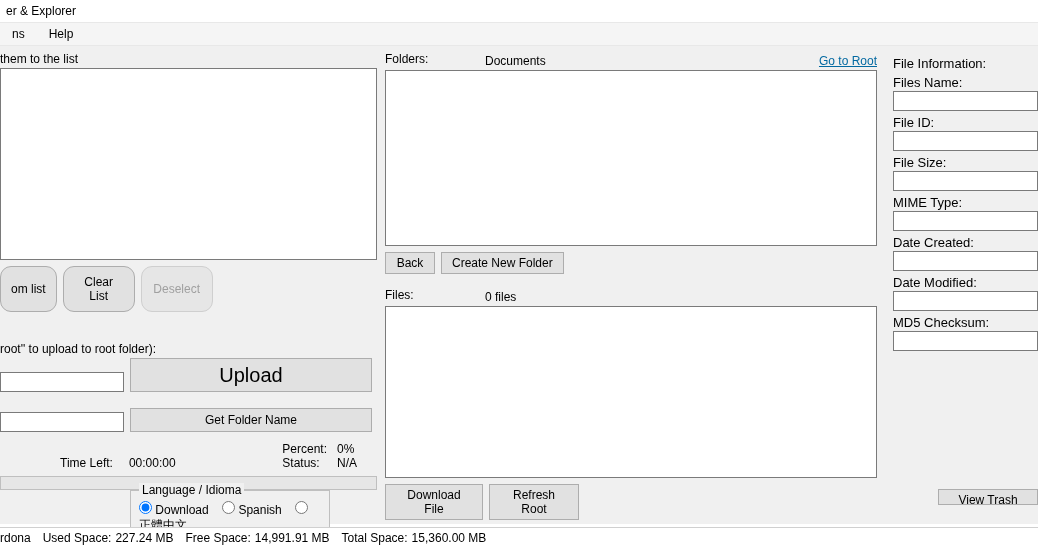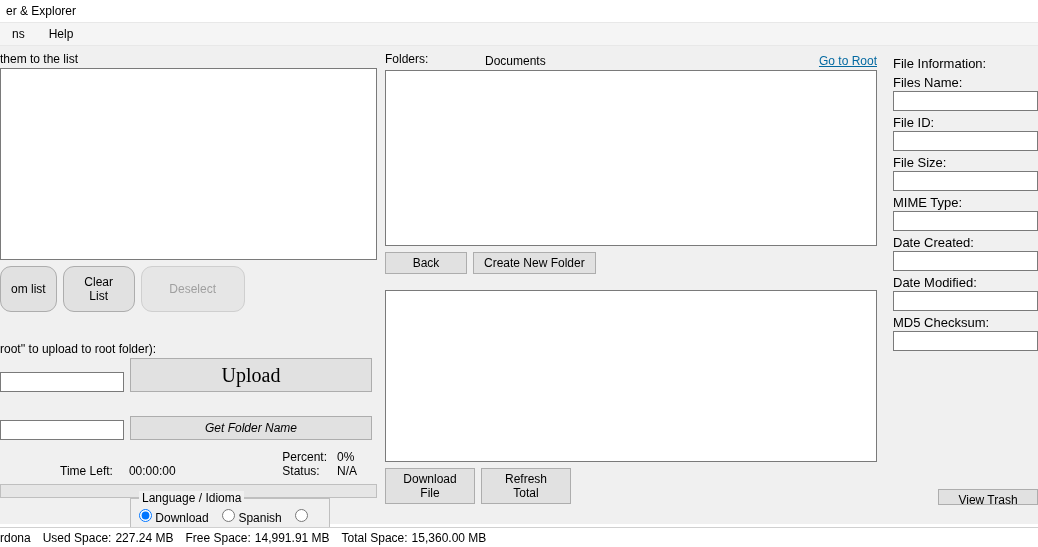"Back" button.btn { width: 82px -> 50px }
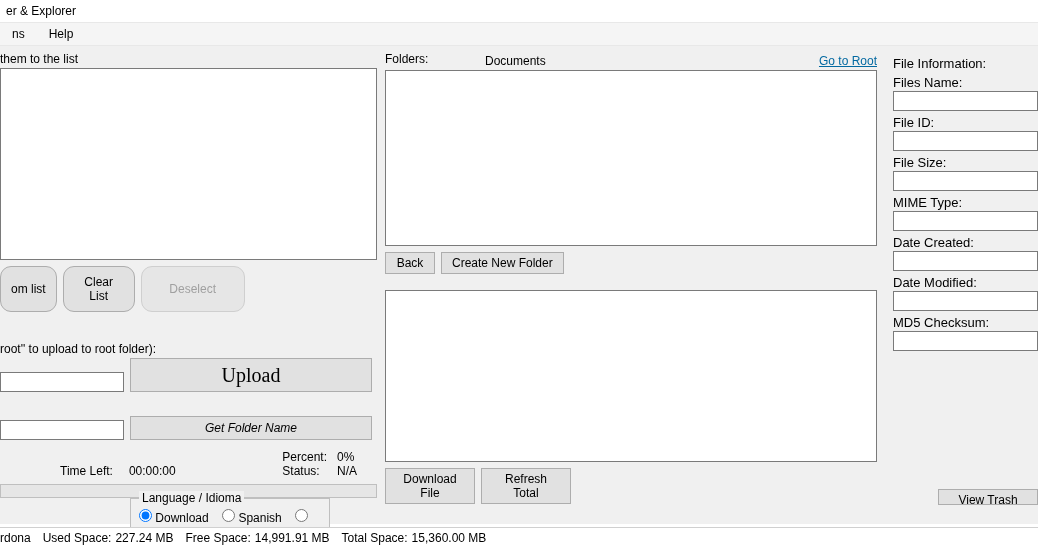"Deselect" button.btn { width: 104px -> 72px }
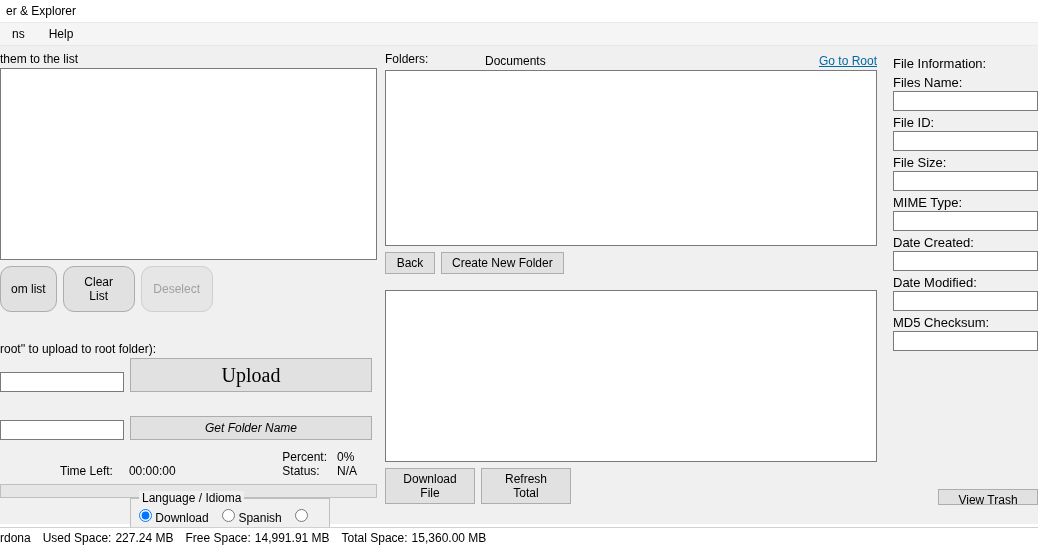"Files:" div.row { html: none -> <div> <span>Files:</span> <span>0 files</span> </div> }
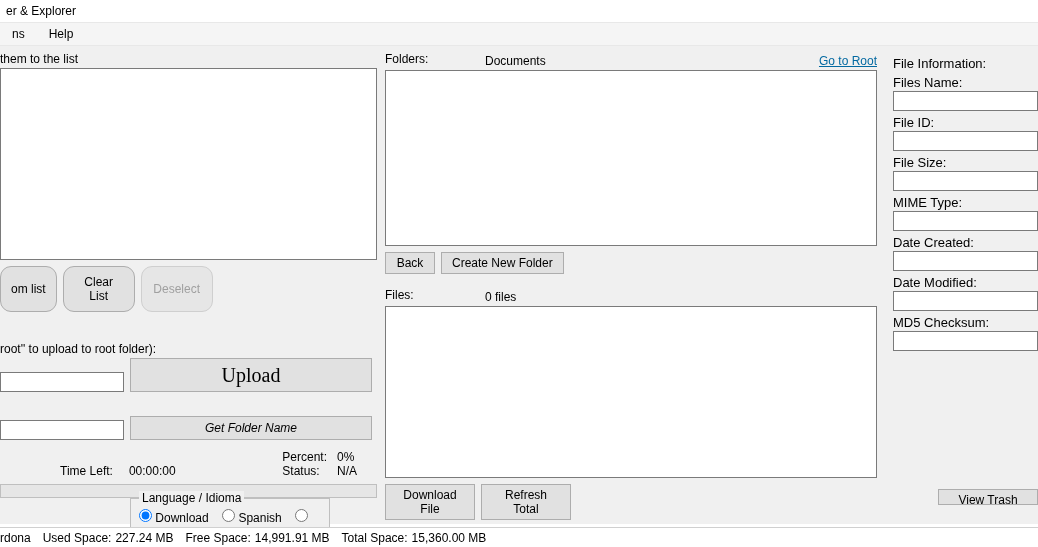"Upload" .big-upload { font-family: Liberation Serif, serif -> Liberation Sans, sans-serif }
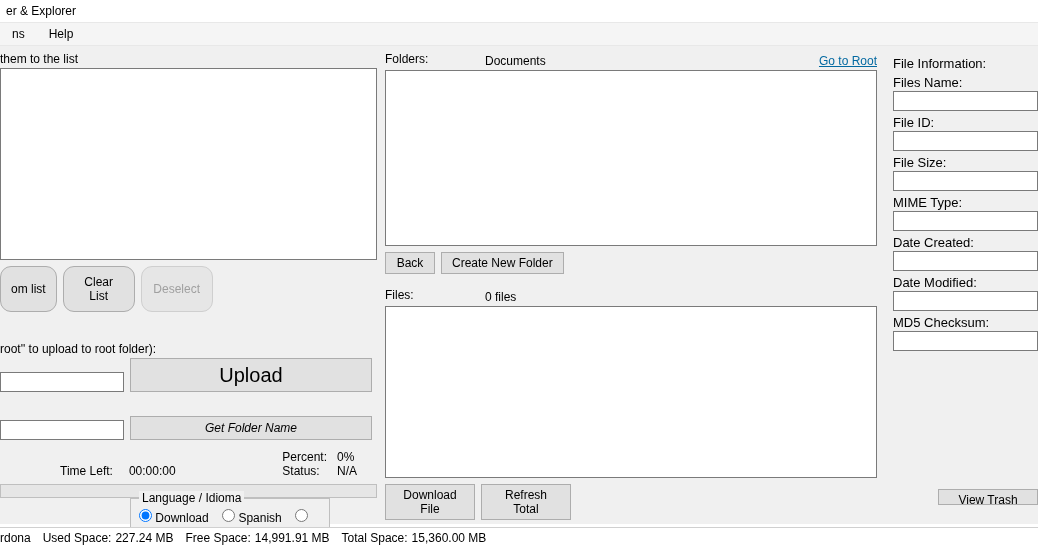"Get Folder Name" .getfolder { font-style: italic -> none; margin-top: 20px -> 12px }
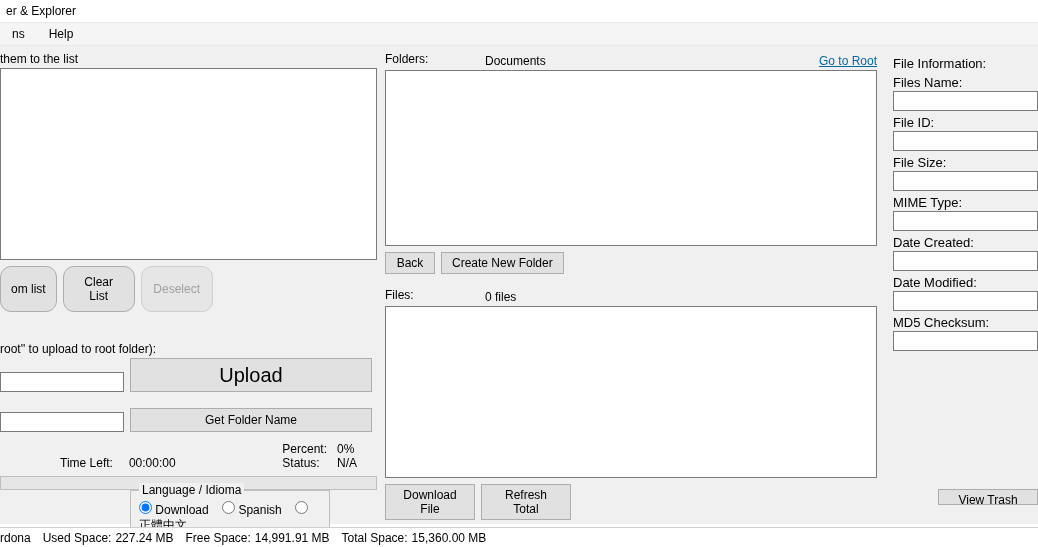"Download File" button.btn { width: 90px -> 98px }
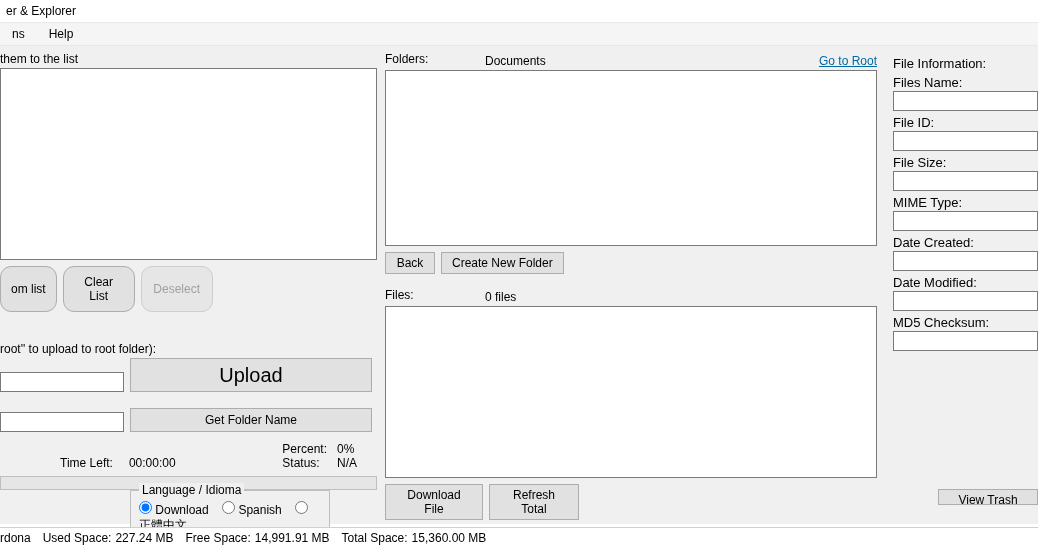"Refresh Total" button.btn { text: Total -> Root }
